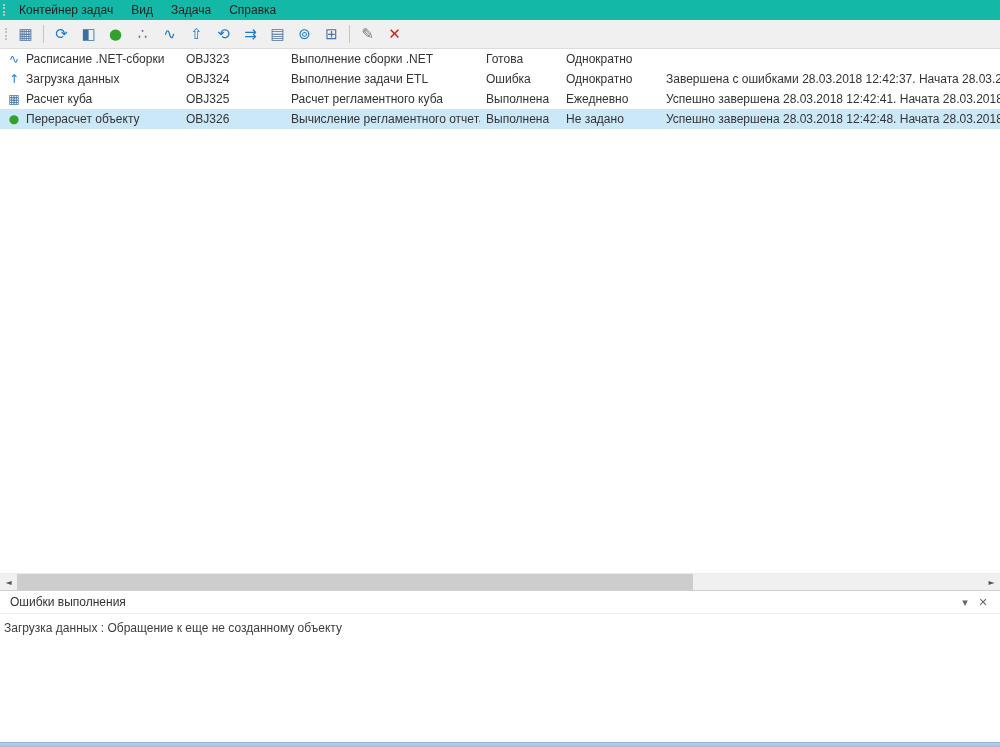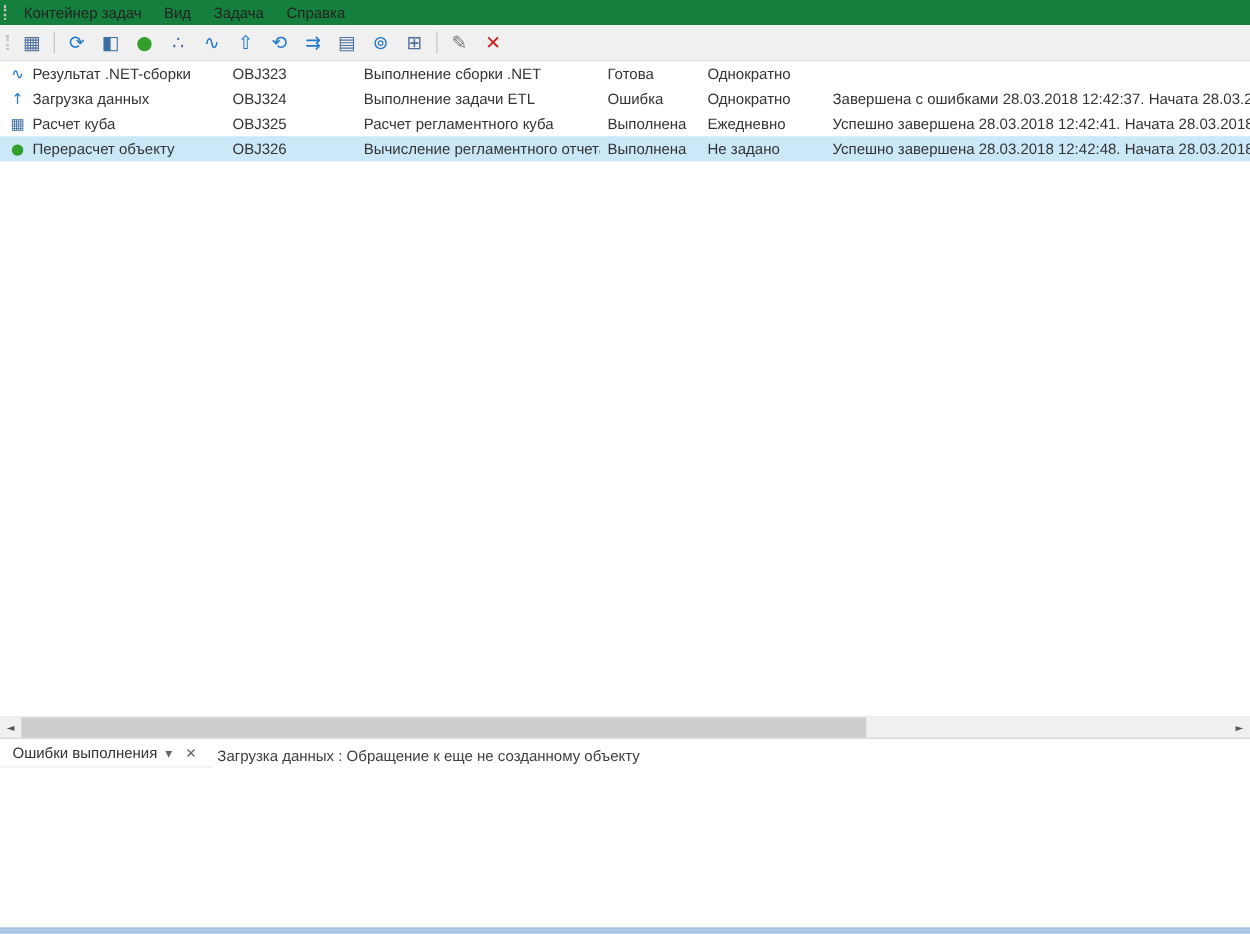"Контейнер задач" .menubar { background: #15803d -> #14b8a6 }
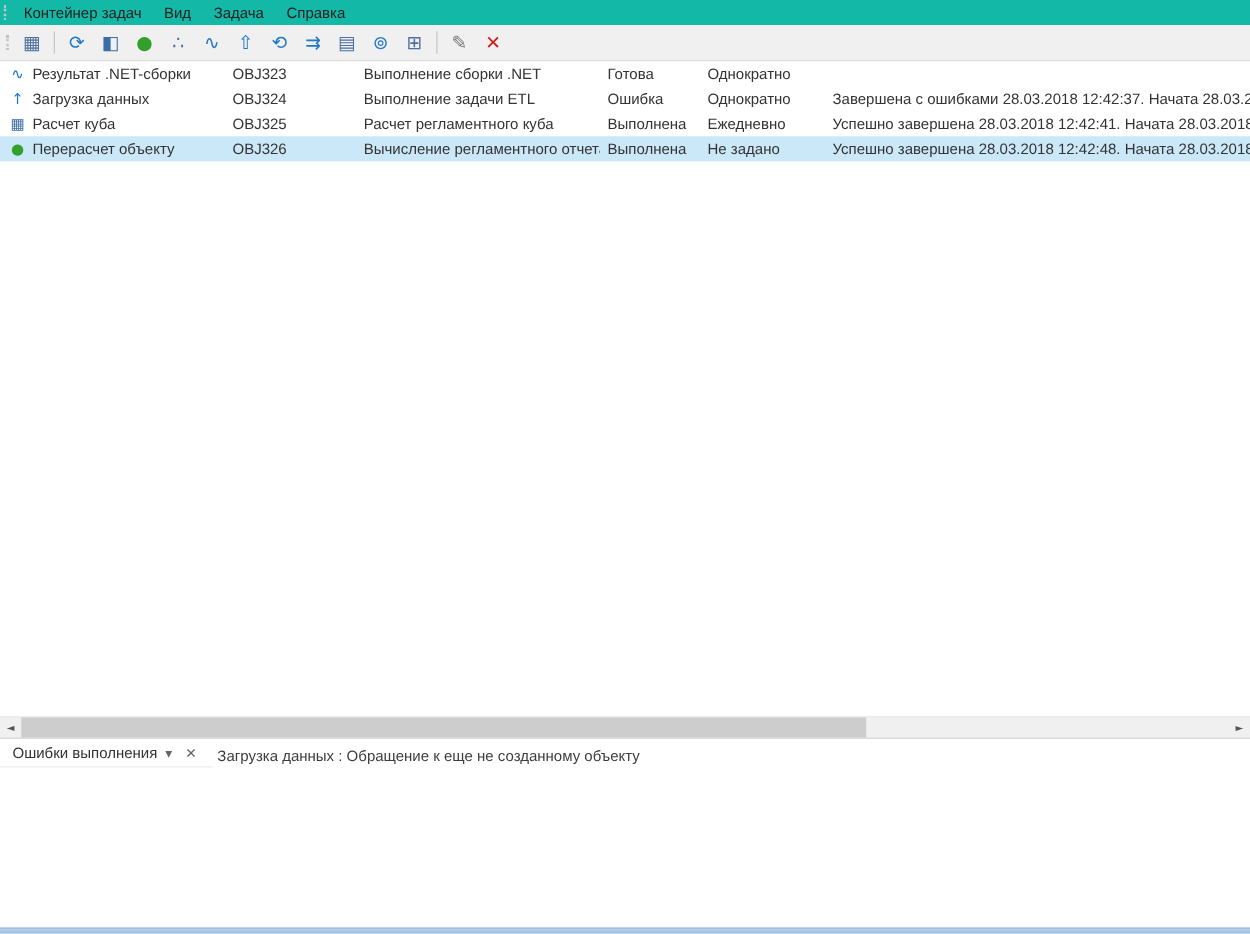"Результат .NET-сборки" span { text: Результат -> Расписание }
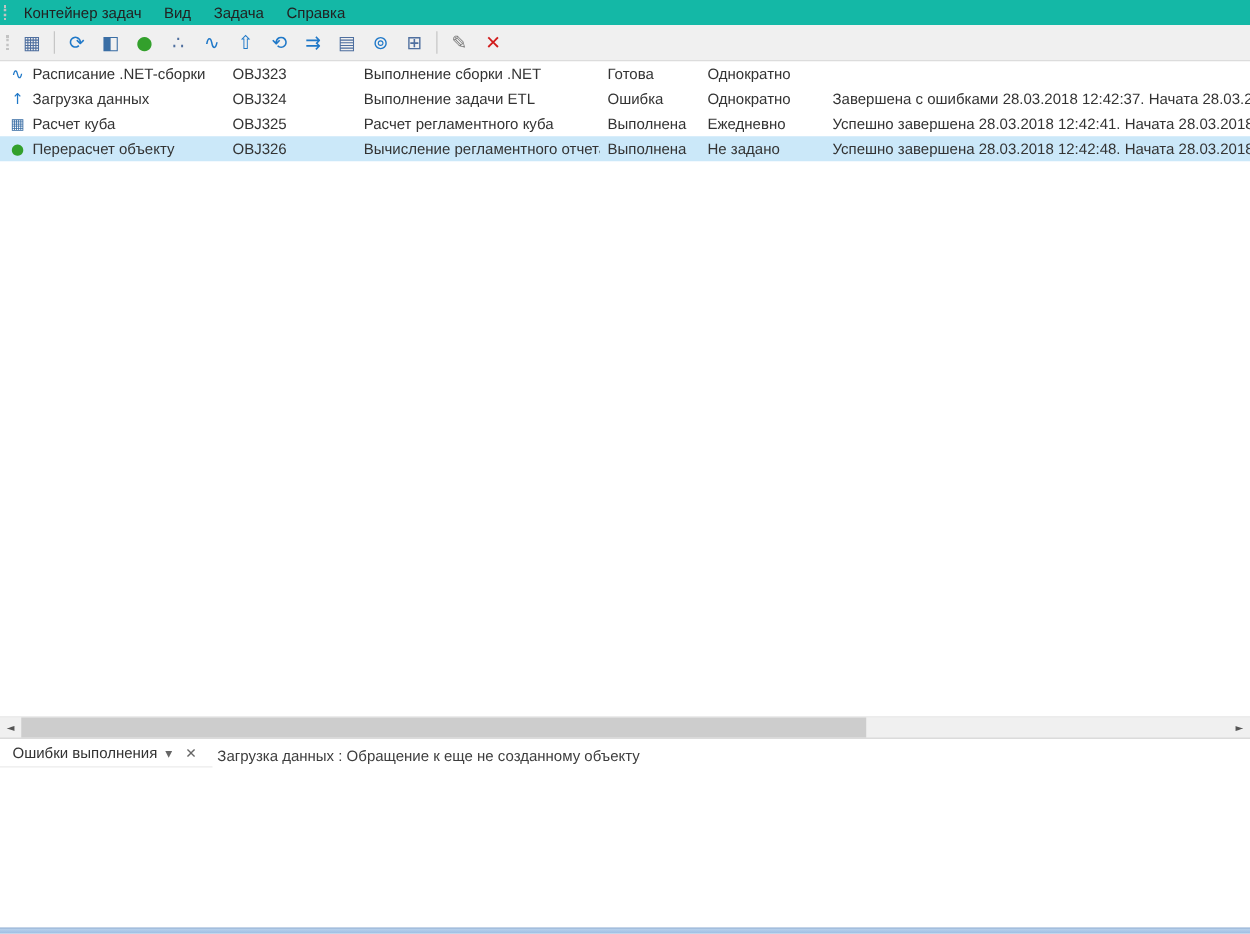"Ошибки выполнения" .errors-panel { flex-direction: row -> column }
